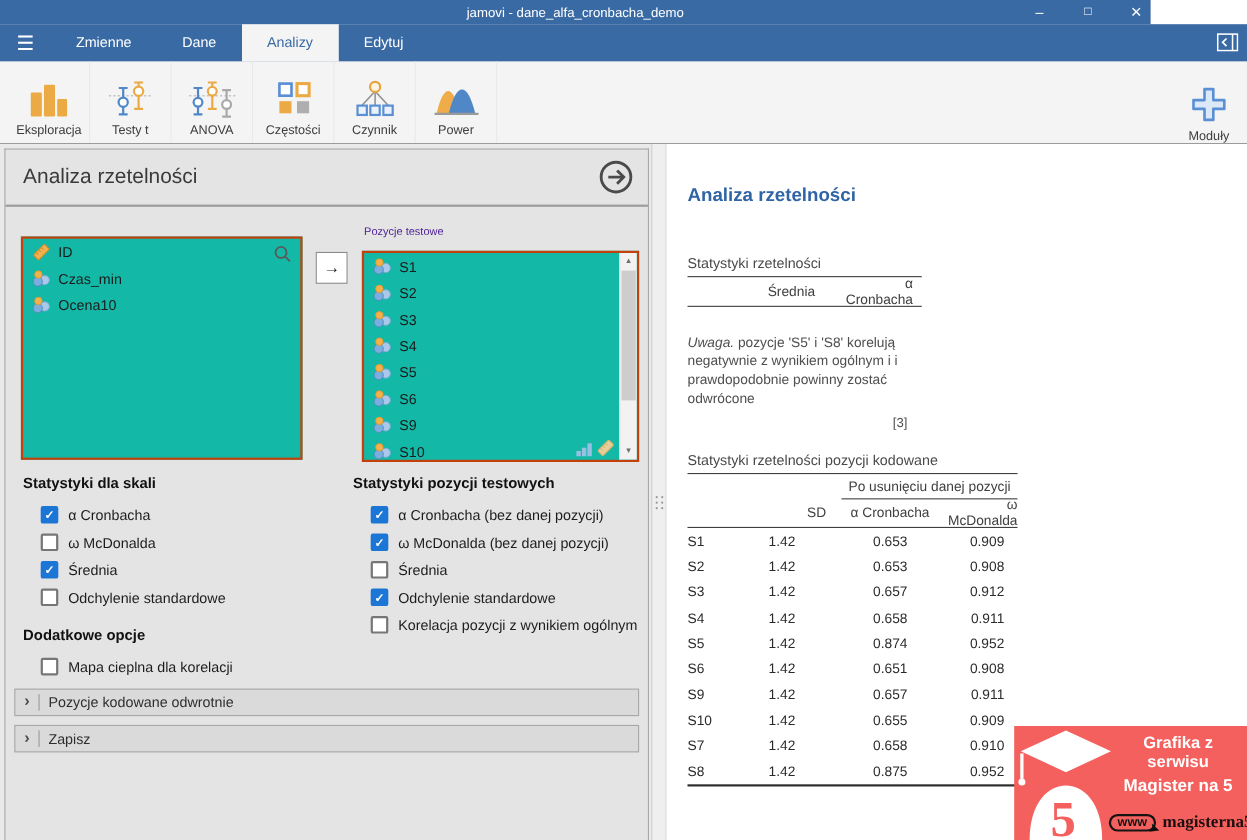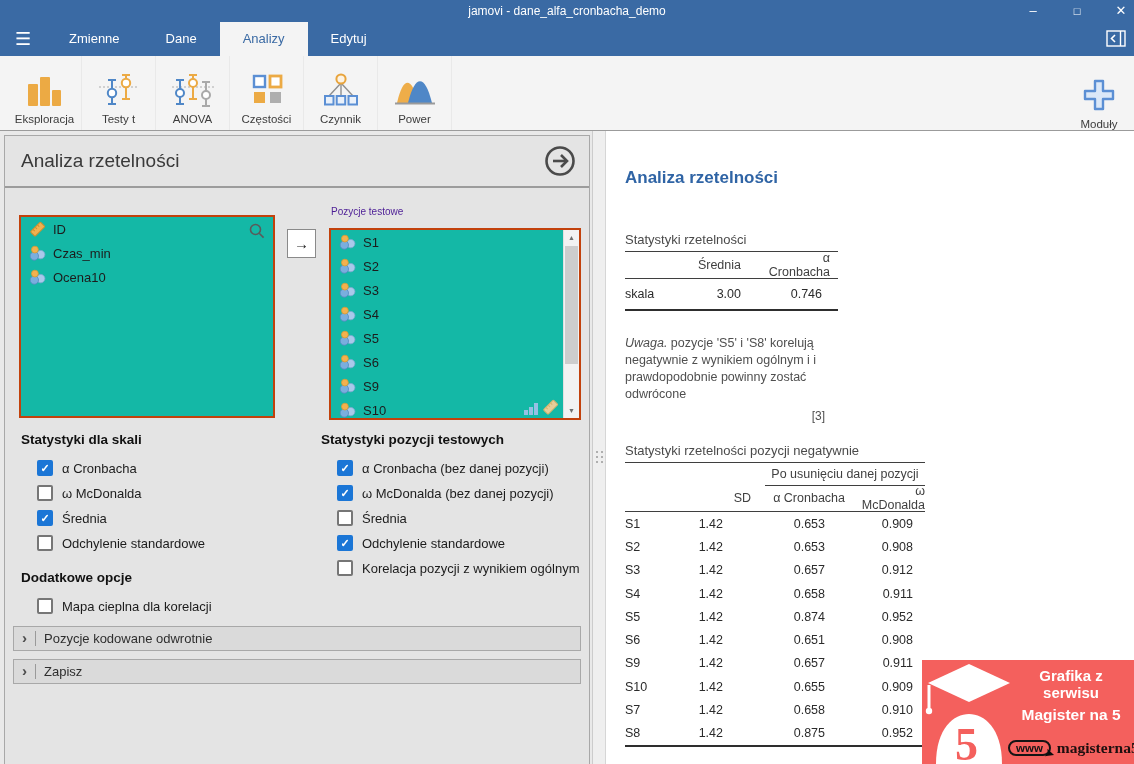"jamovi - dane_alfa_cronbacha_demo" .titlebar { width: 1134px -> 1046px }
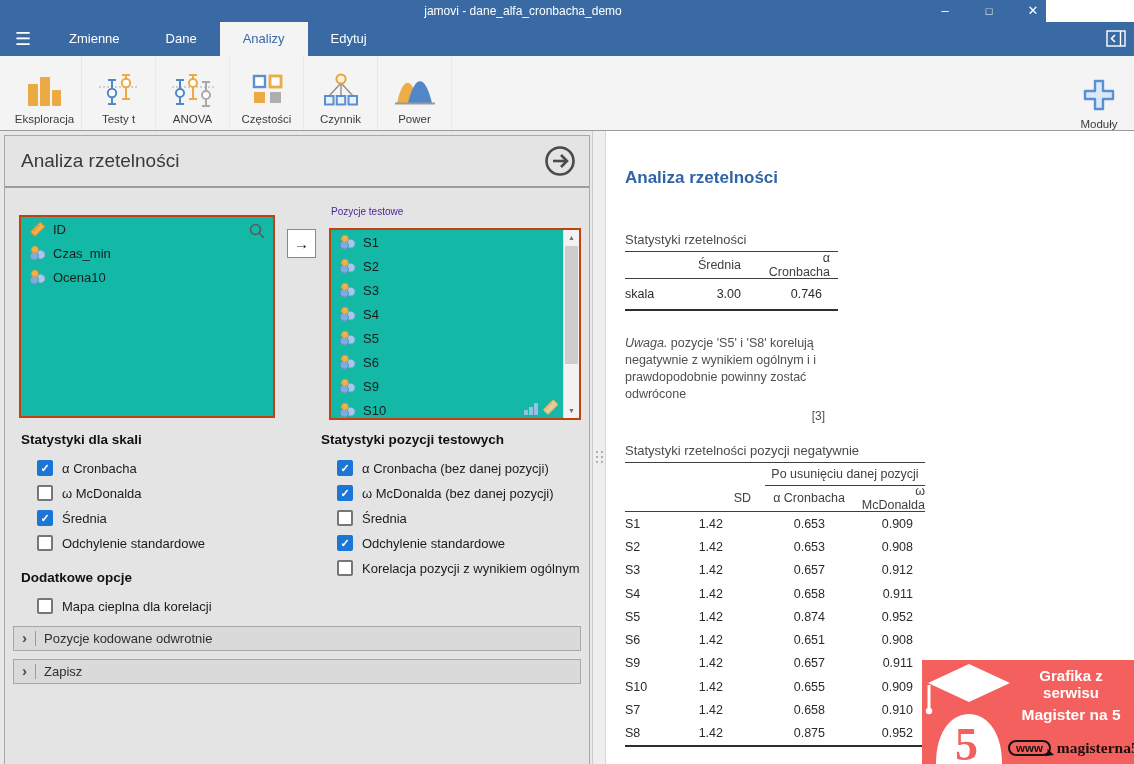"skala" div.row { html: <div> <div>skala</div> <div>3.00</div> <div>0.746</div> </div> -> none }
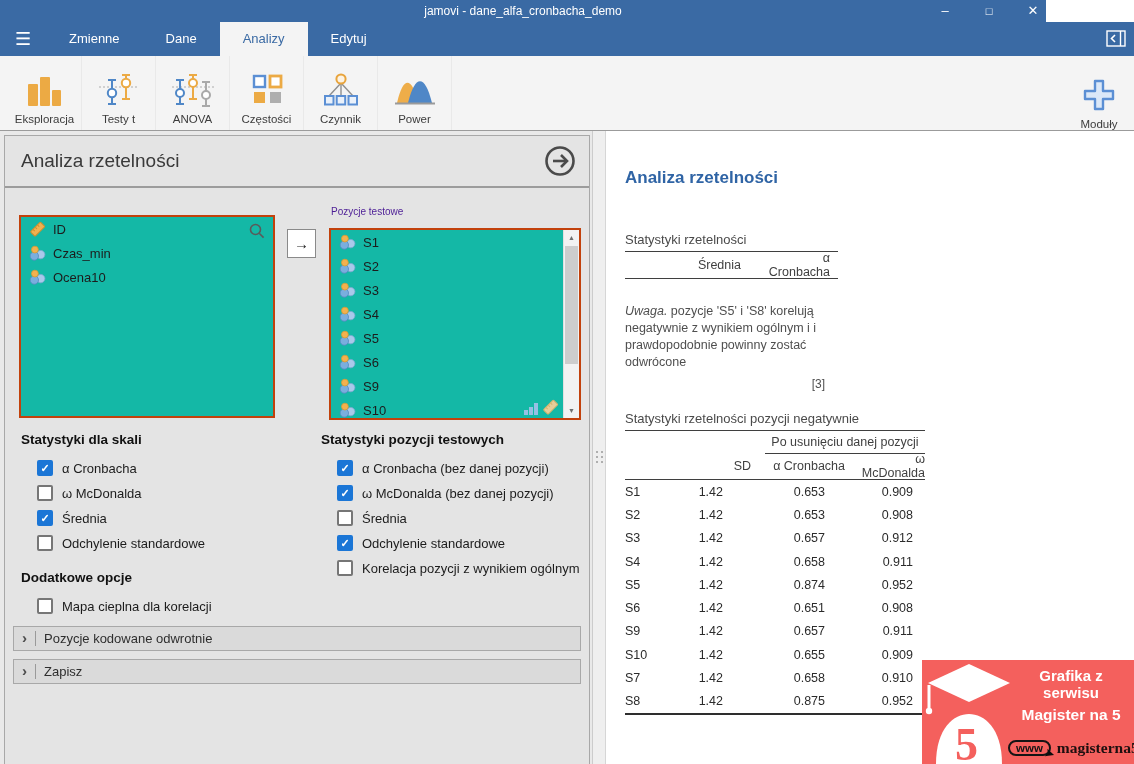"Statystyki rzetelności pozycji" div.tbl-caption { text: negatywnie -> kodowane }
